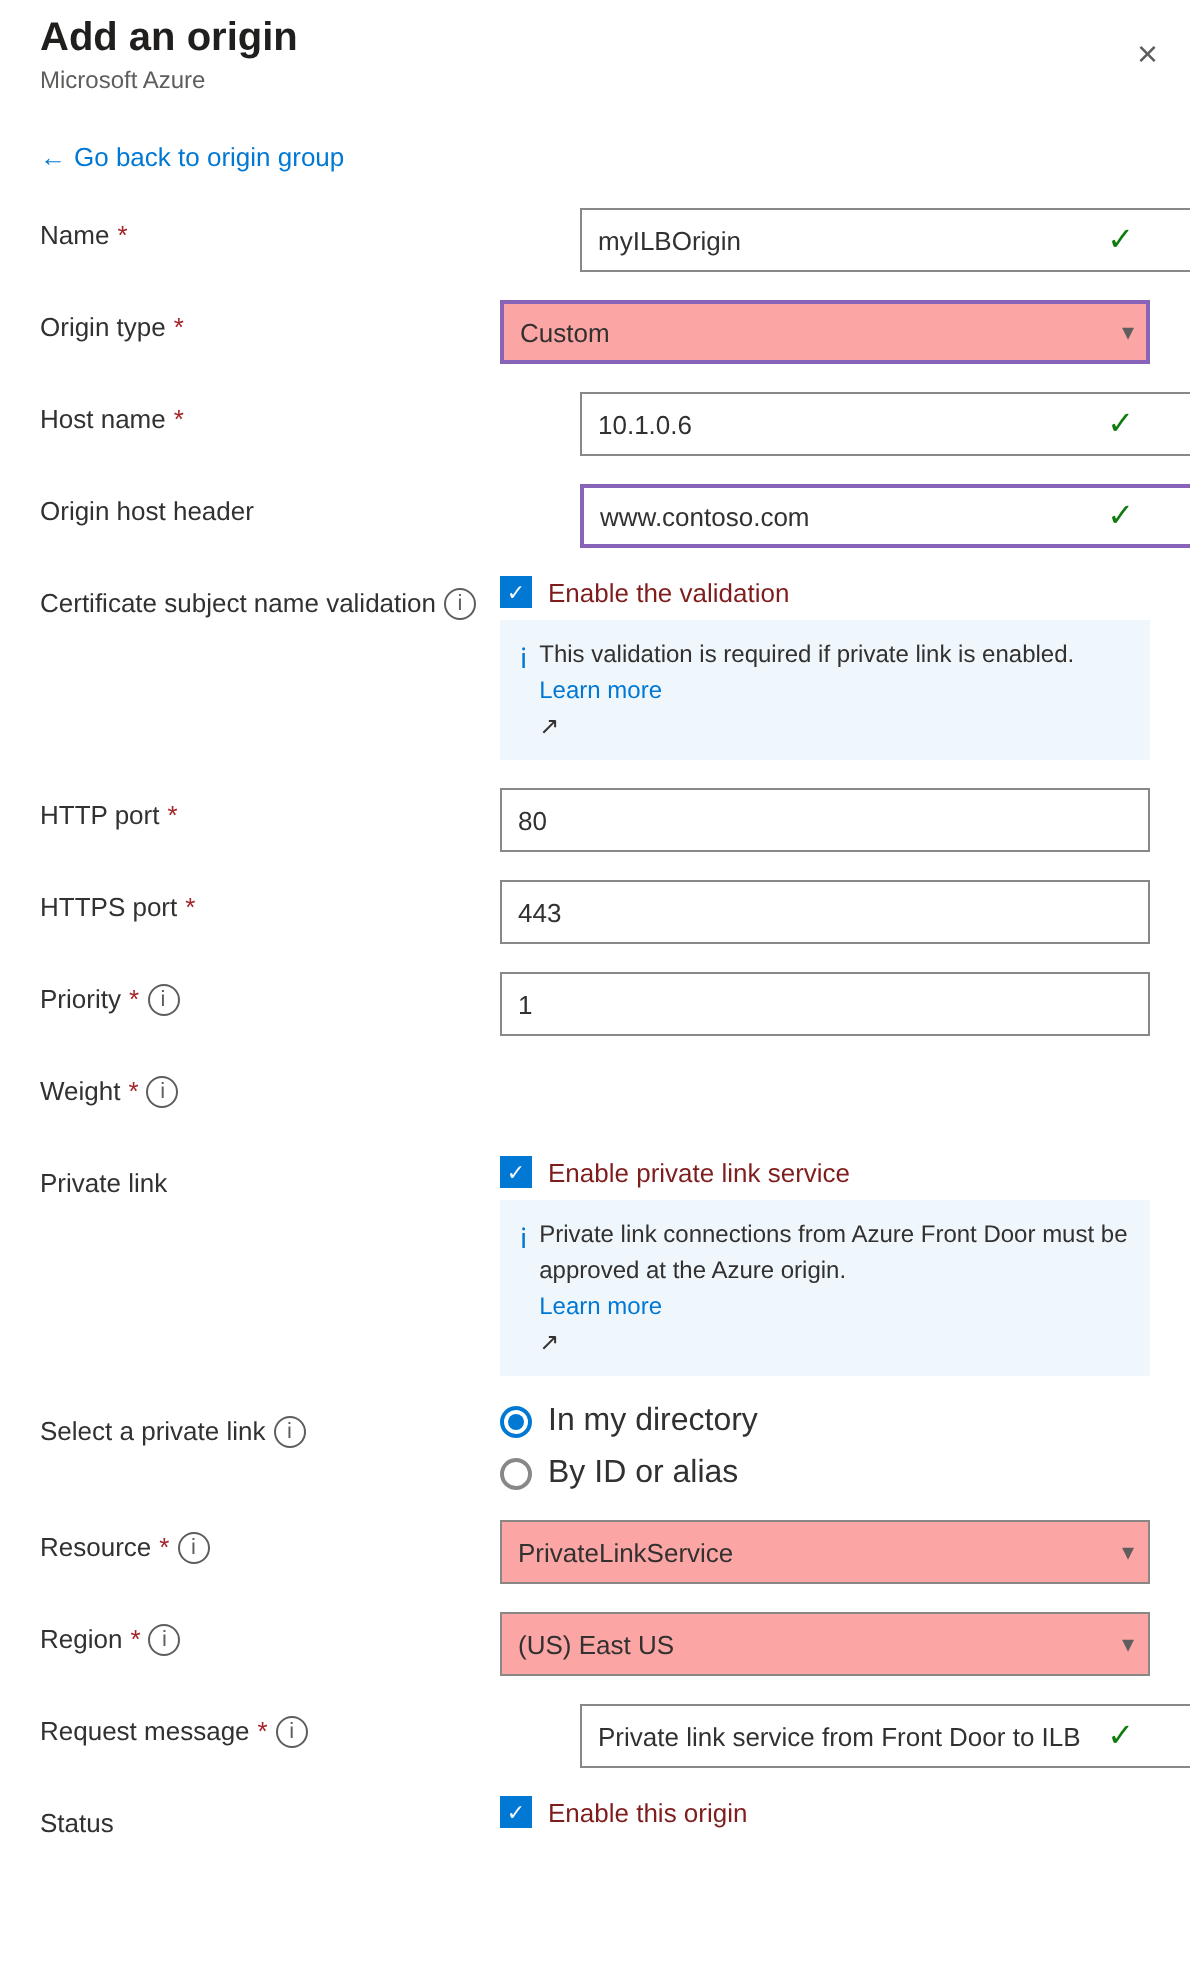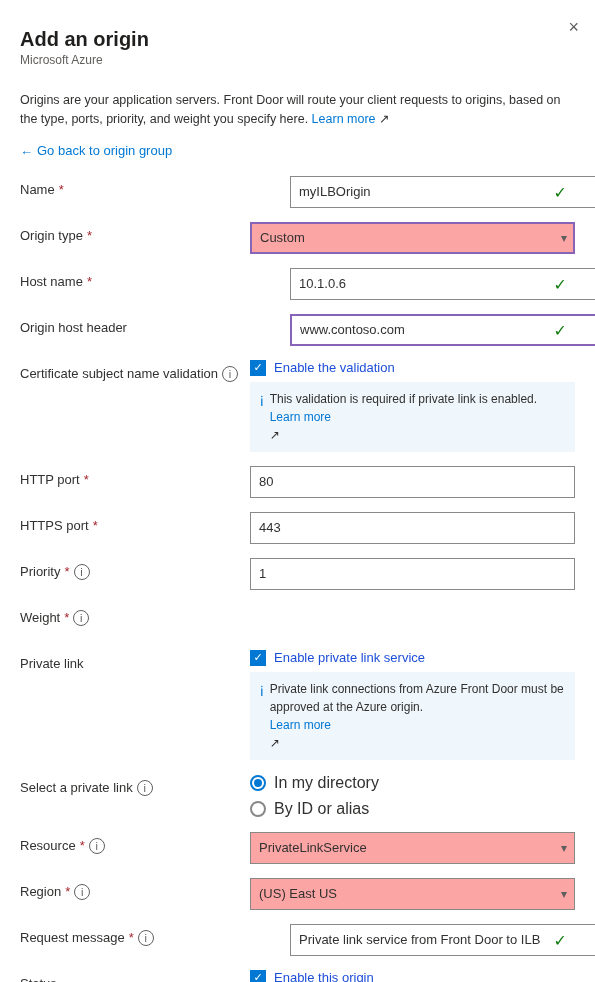"Add an origin" .panel-header { padding: 28px 20px 10px 20px -> 8px 20px 10px 20px }
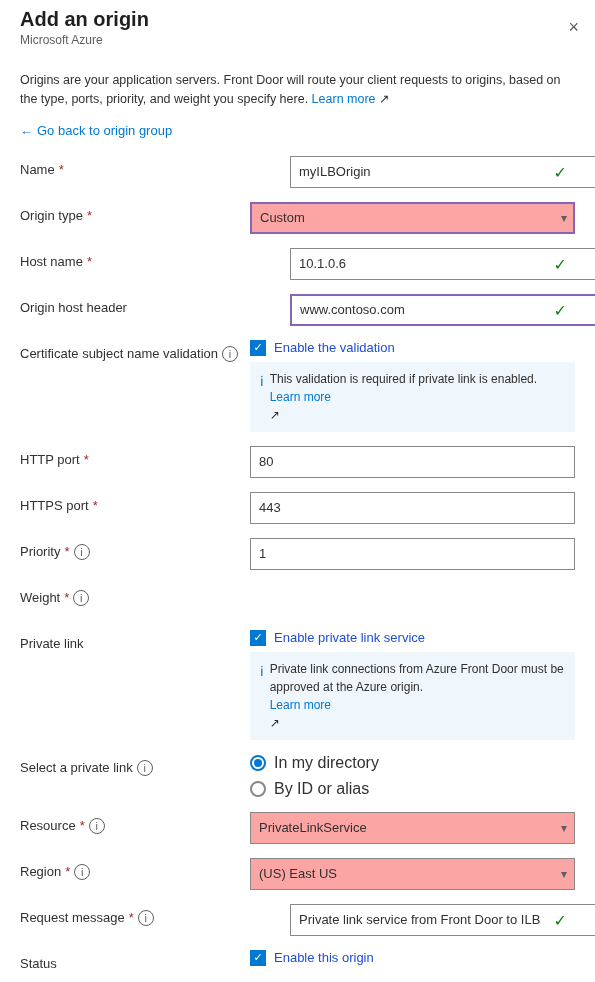"Origins are your application servers." div.info-bar { html: <div> <span>Origins are your application servers. Front Door will route your client requests to origins, based on the type, ports, priority, and weight you specify here.</span> <a>Learn more</a> <span> ↗</span> </div> -> none }
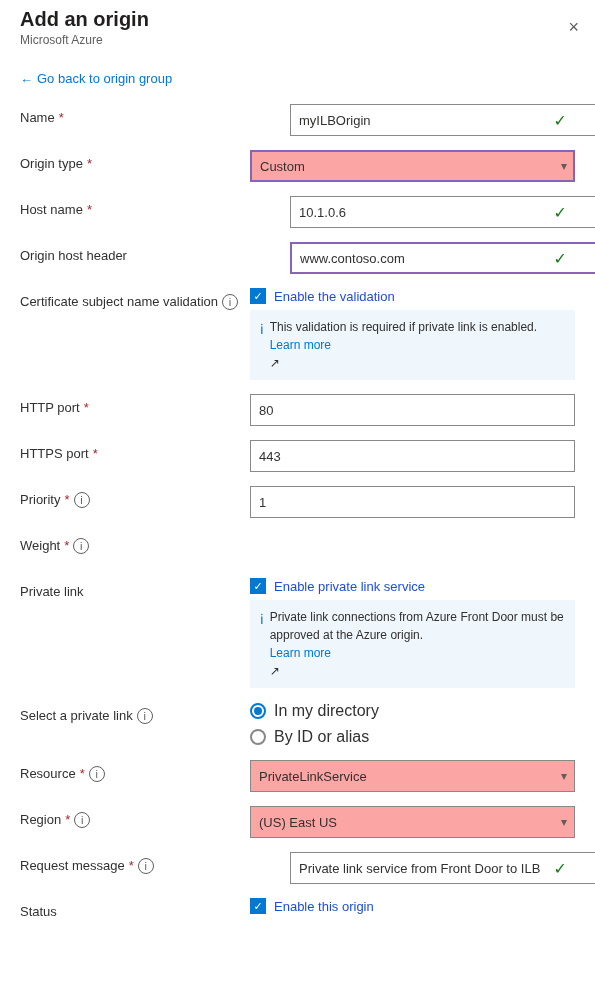"Enable the validation" .checkbox-label { color: #1d4ed8 -> #7f1d1d }
